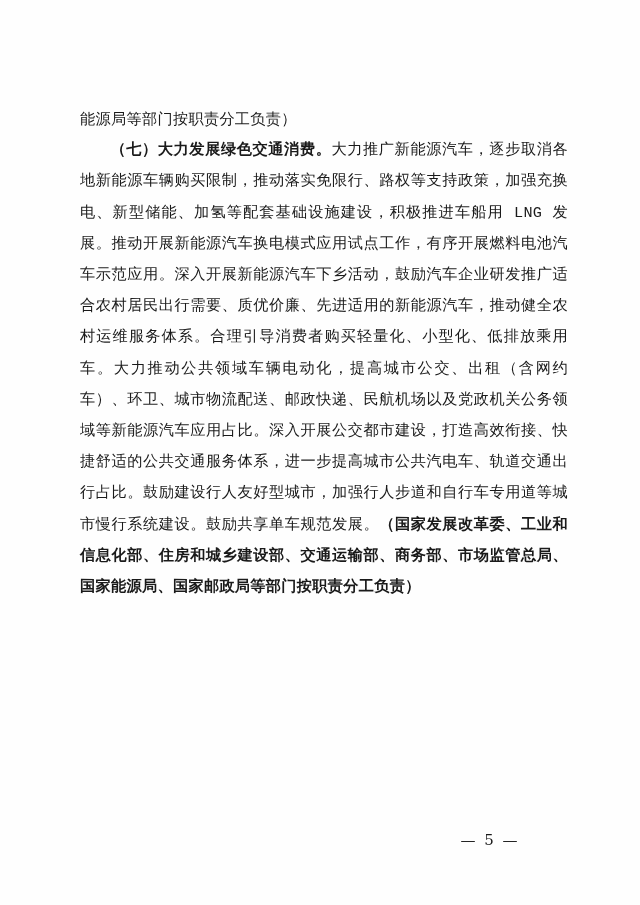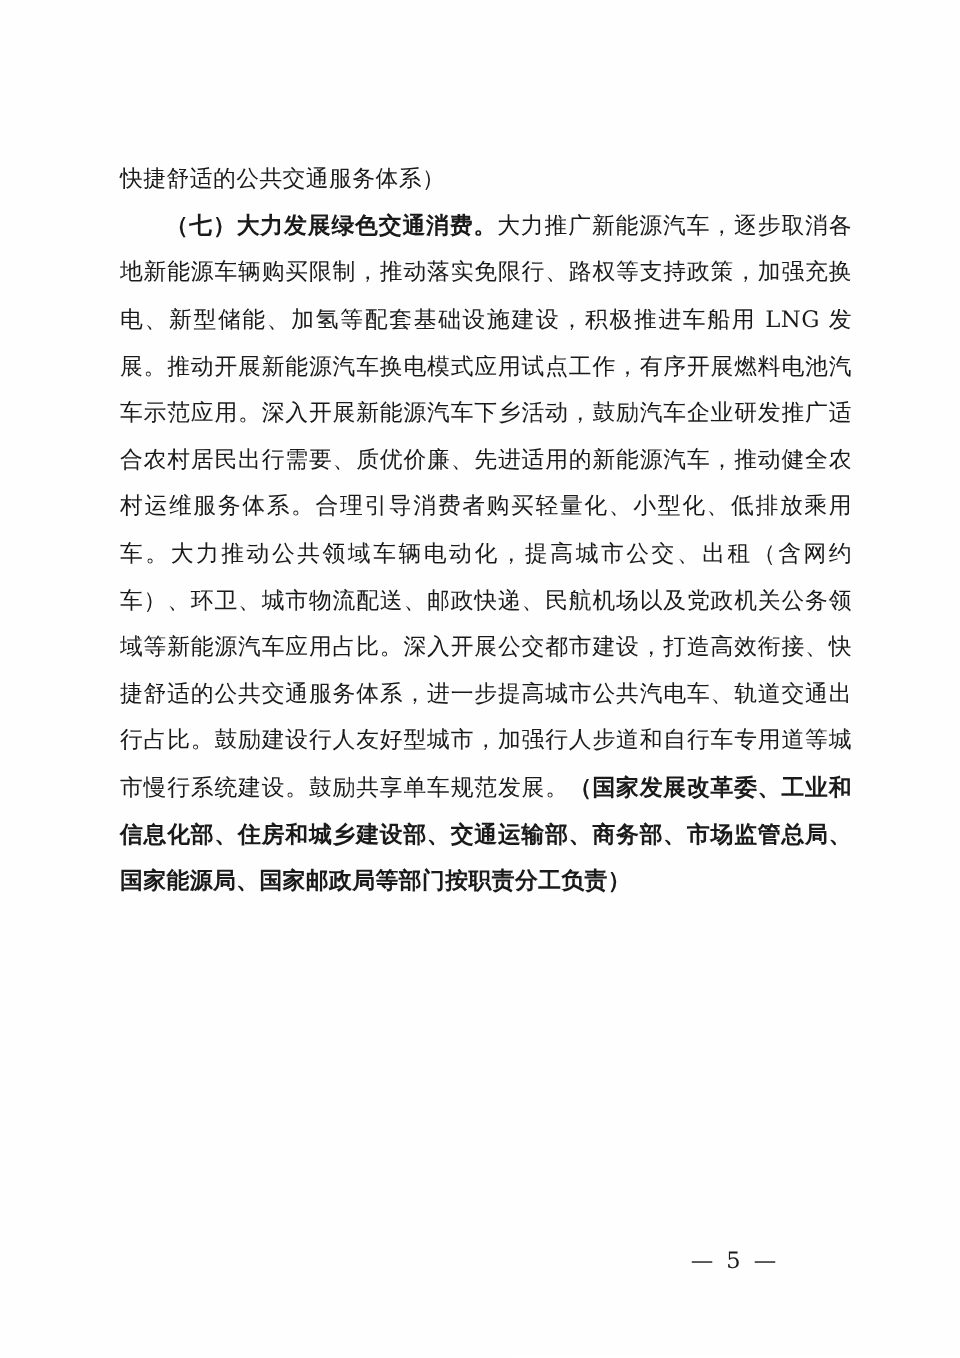"快捷舒适的公共交通服务体系）" span { text: 快捷舒适的公共交通服务体系 -> 能源局等部门按职责分工负责 }
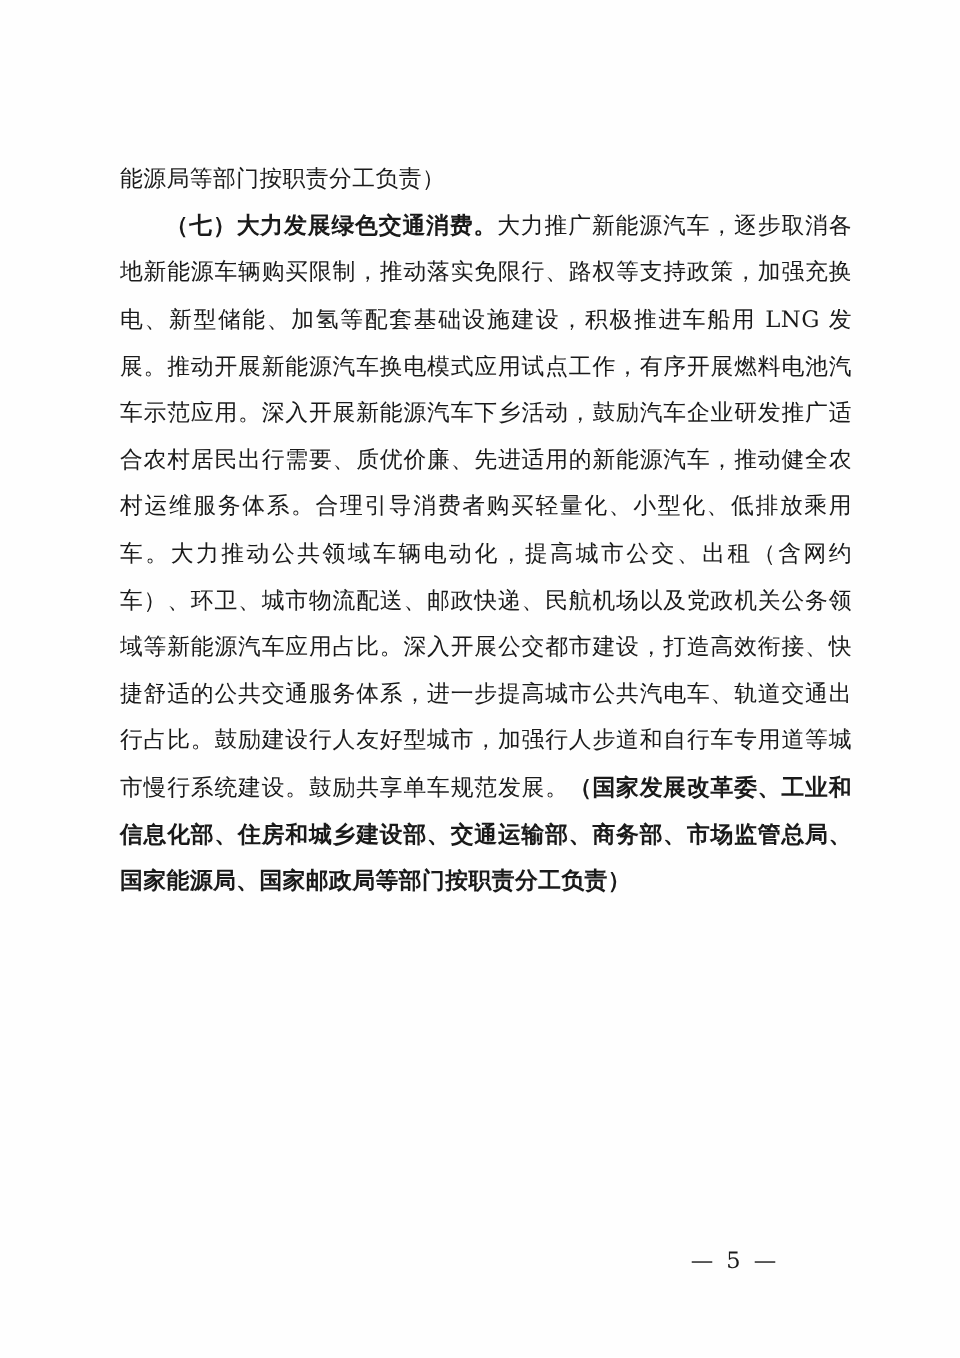"（七）大力发展绿色交通消费。大力推广新能源汽车，逐步取消各地新能源车辆购买限制，" .indent { font-family: none -> Liberation Mono, monospace }
